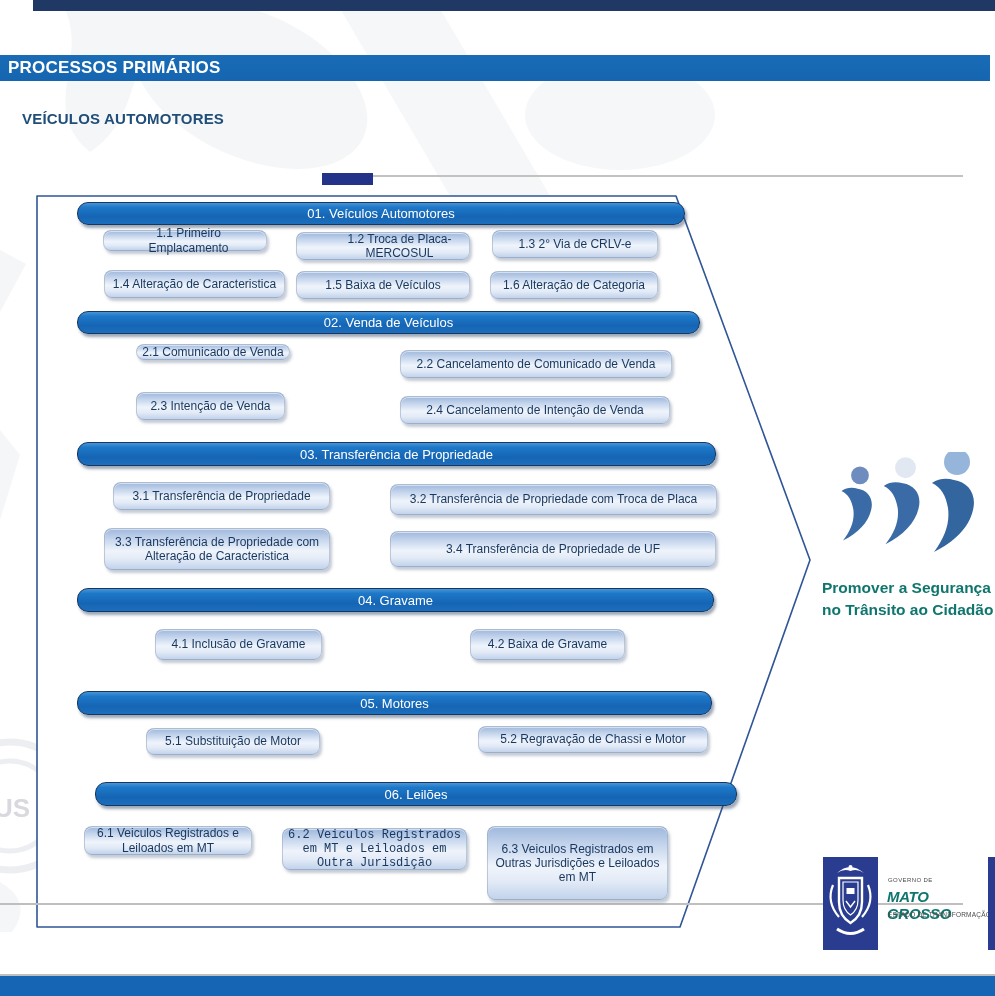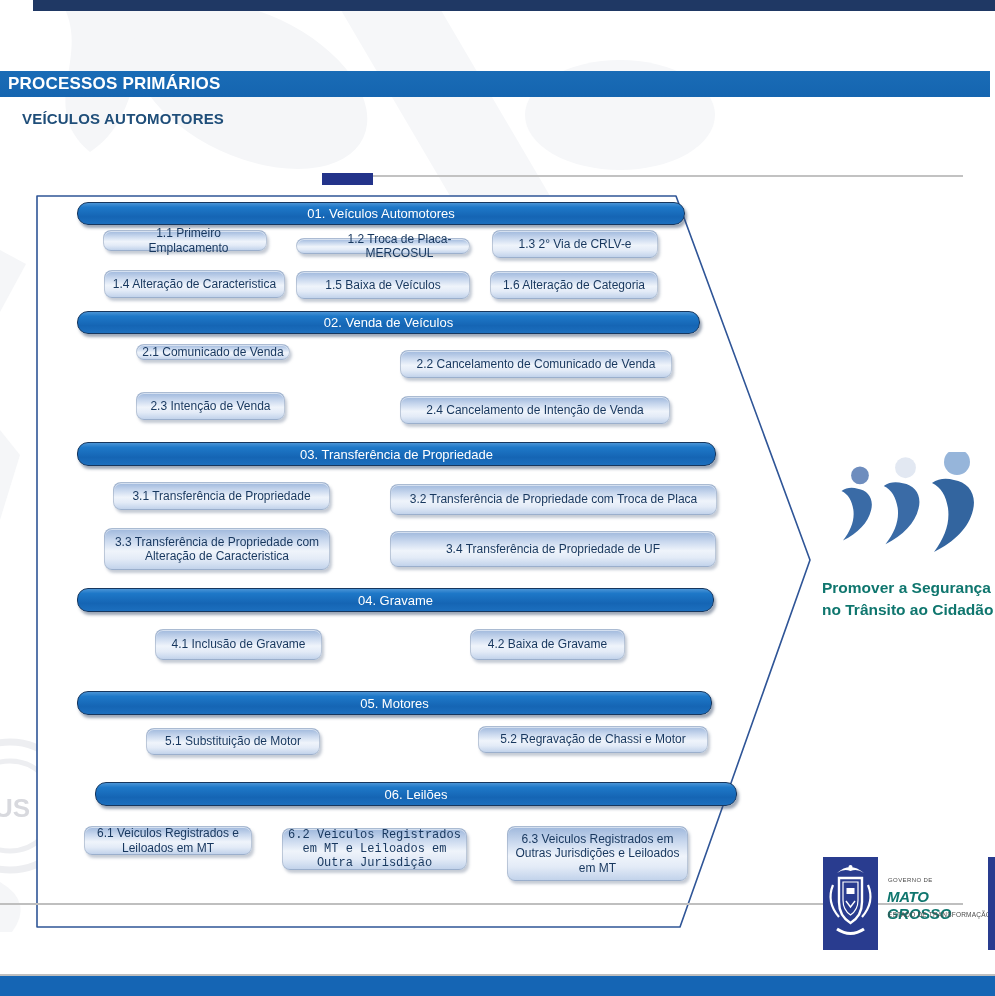"PROCESSOS PRIMÁRIOS" .band { margin-top: 16px -> none }
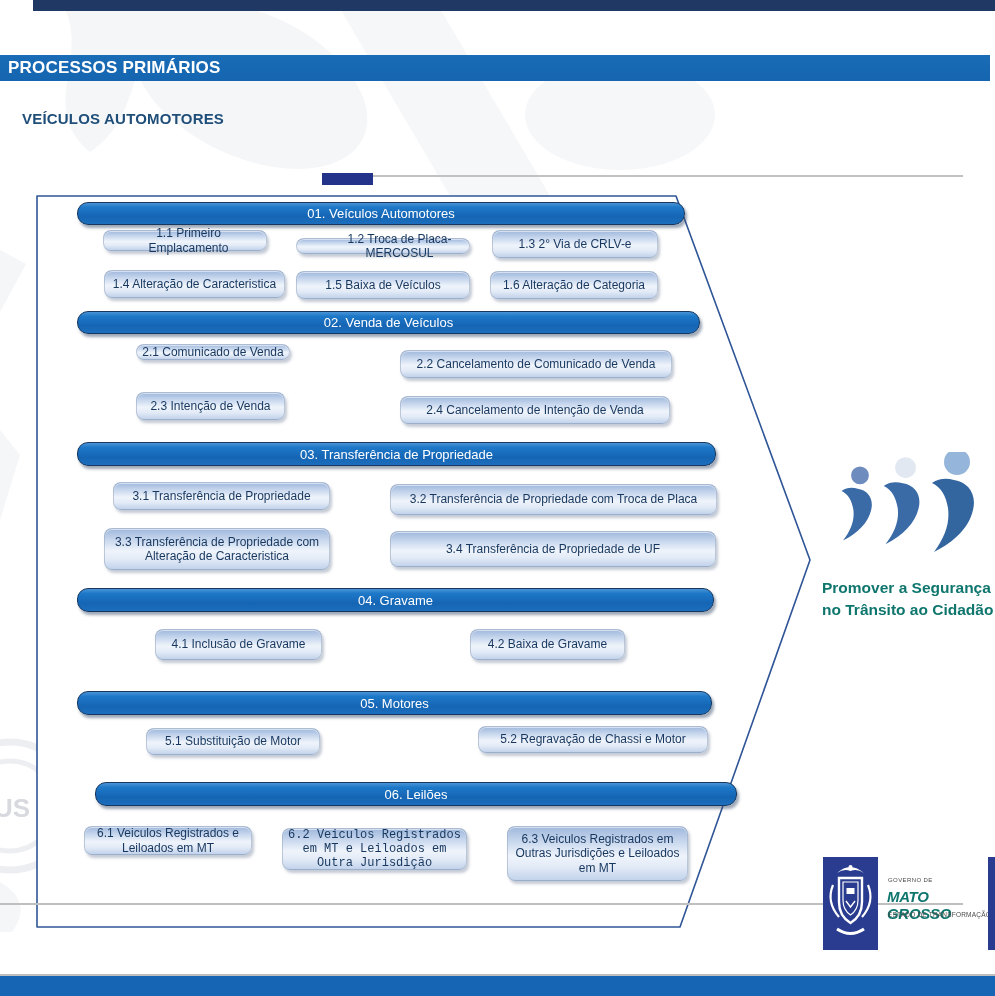"1.2 Troca de Placa-MERCOSUL" div.abs { height: 16px -> 28px; top: 238px -> 232px }
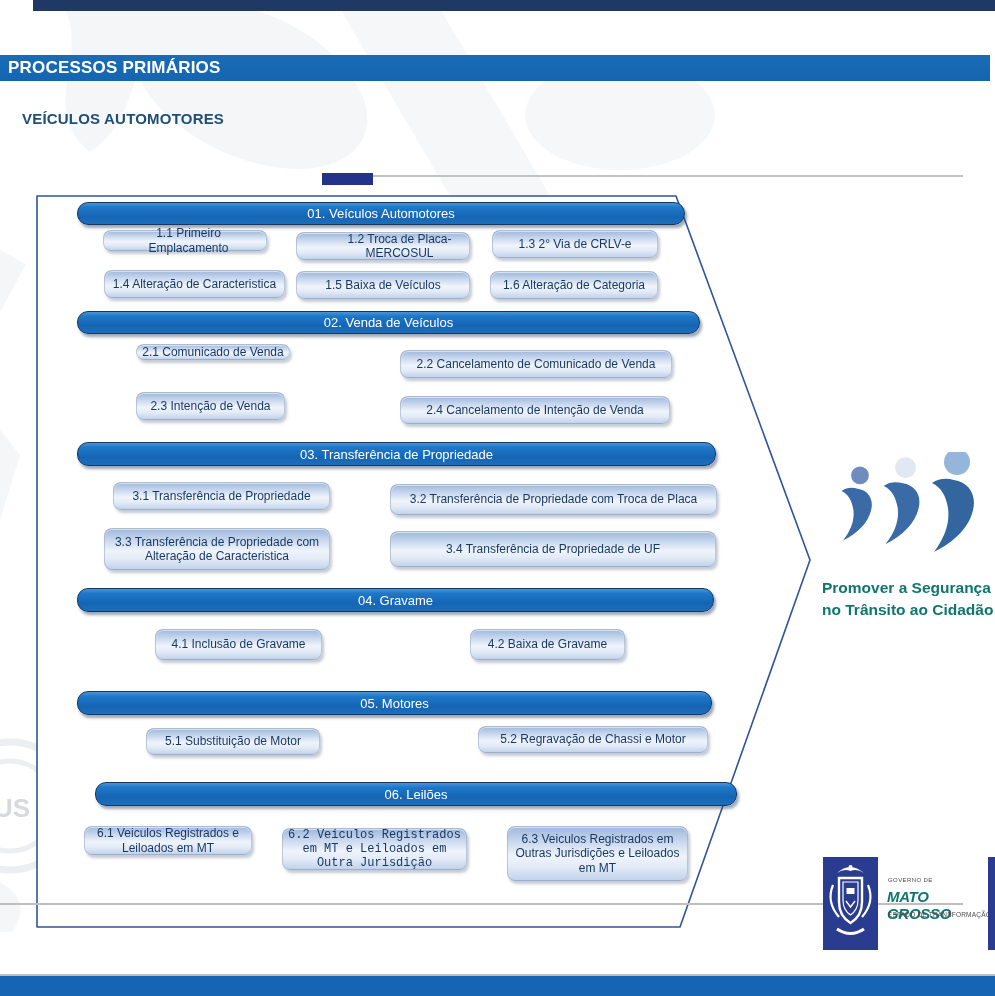"6.3 Veiculos Registrados em Outras" div.abs { height: 55px -> 74px; margin-left: 20px -> none }
